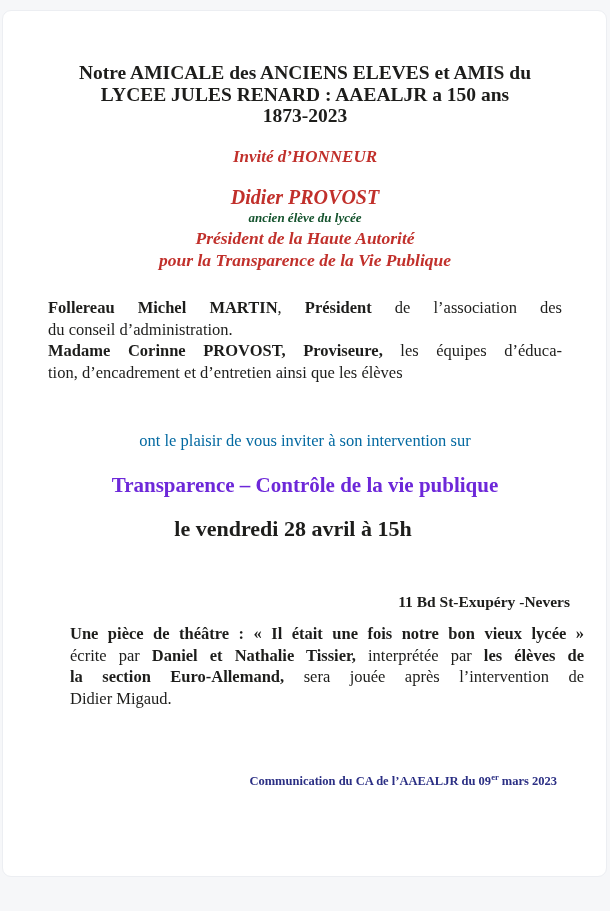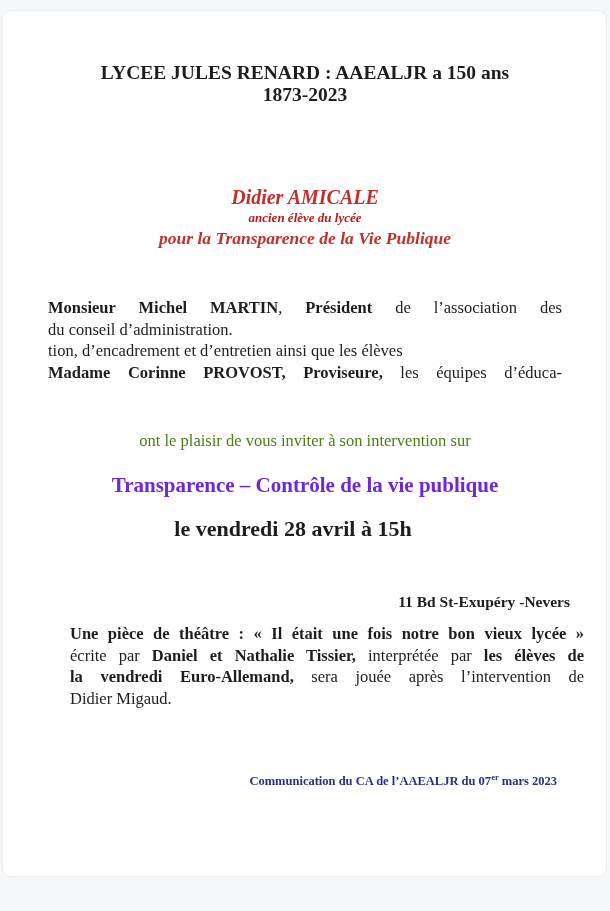"Notre AMICALE des ANCIENS ELEVES" div { html: none -> <div>Notre AMICALE des ANCIENS ELEVES et AMIS du</div> }
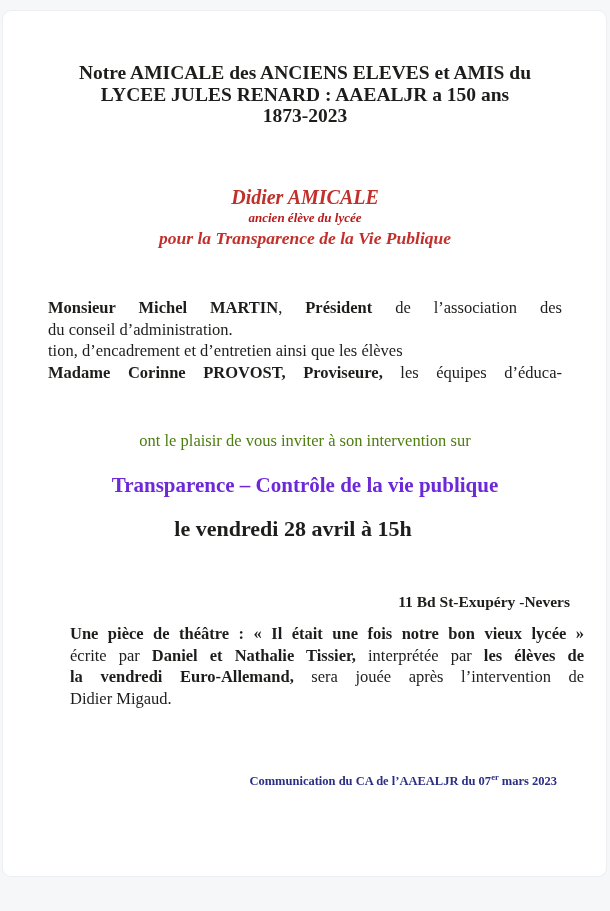"Invité d’HONNEUR" div.blk { html: none -> <div>Invité d’HONNEUR</div> }
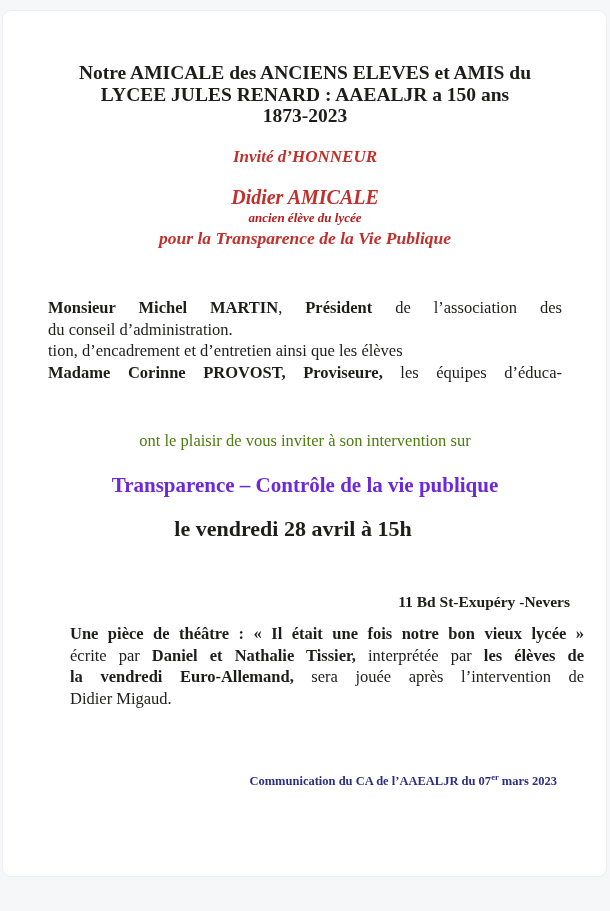"Didier AMICALE" div.blk { text: AMICALE -> PROVOST }
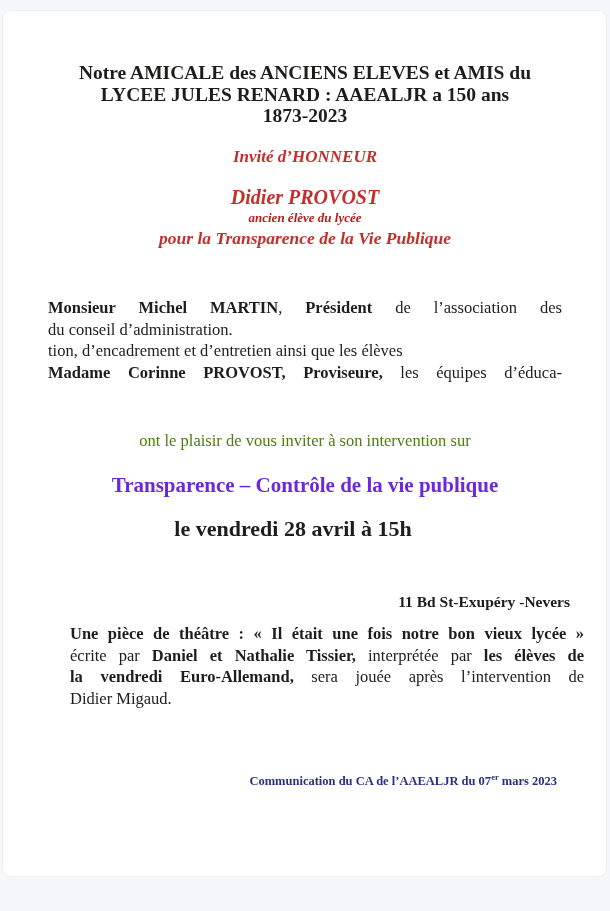"ancien élève du lycée" .guest-subtitle { color: #b91c1c -> #14532d }
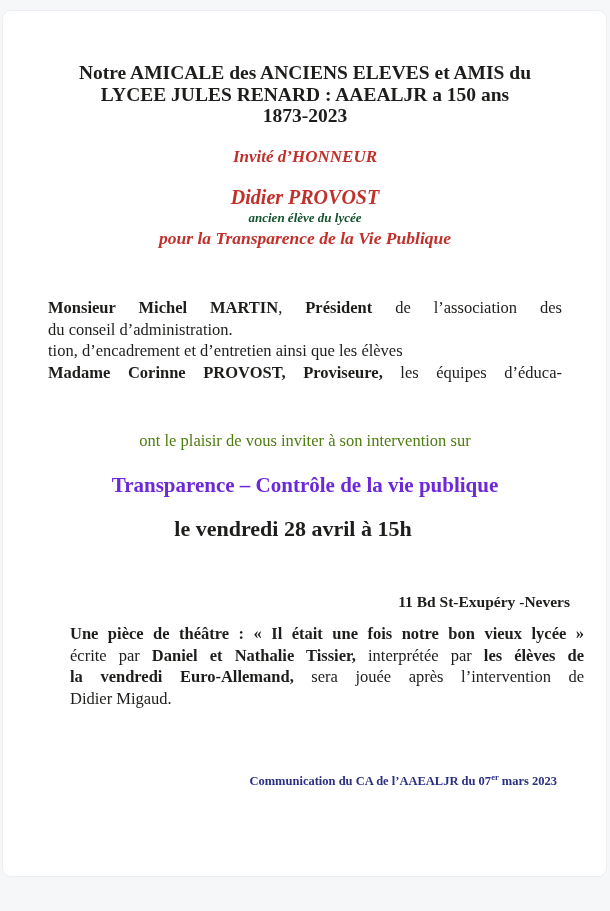"Président de la Haute Autorité" div { html: none -> <div>Président de la Haute Autorité</div> }
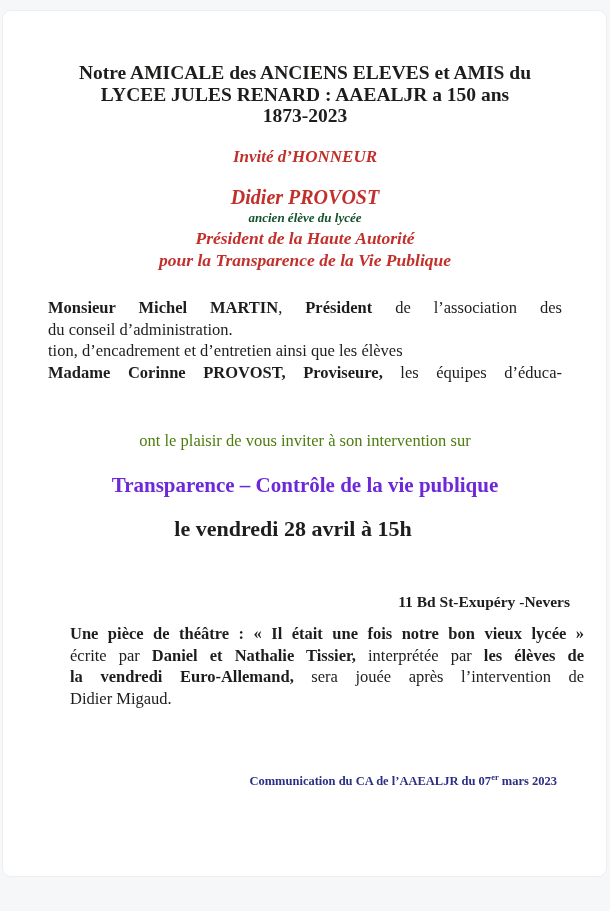"Monsieur Michel MARTIN" span.b { text: Monsieur -> Follereau }
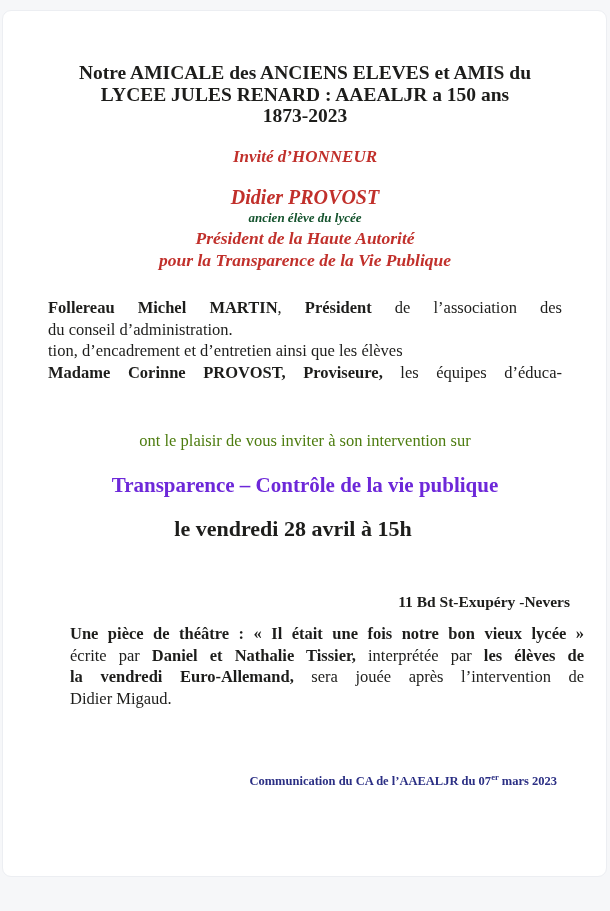"tion, d’encadrement et d’entretien ainsi" div.line { order: before "Madame Corinne PROVOST, Proviseure, les" -> after "Madame Corinne PROVOST, Proviseure, les" }
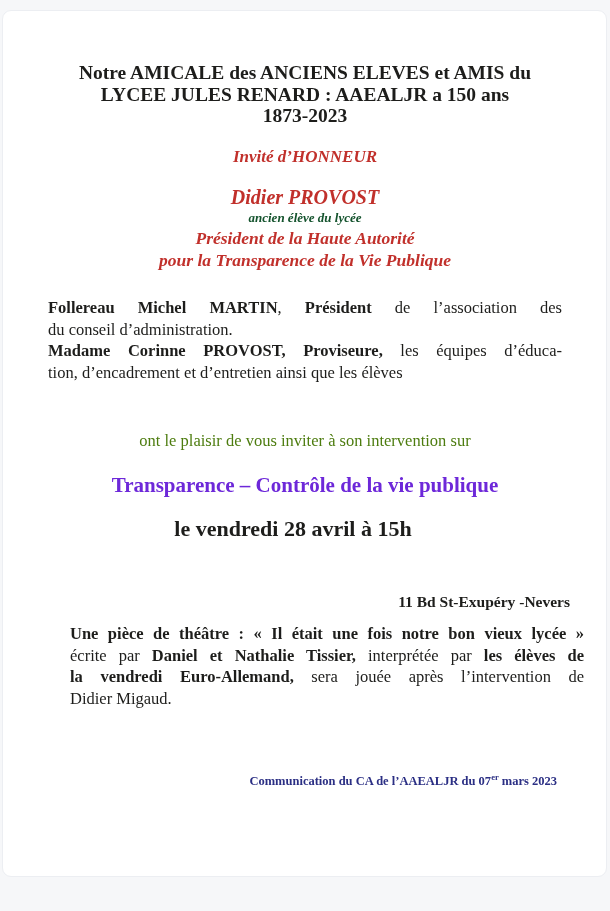"ont le plaisir de vous" .invitation-line { color: #4d7c0f -> #0369a1 }
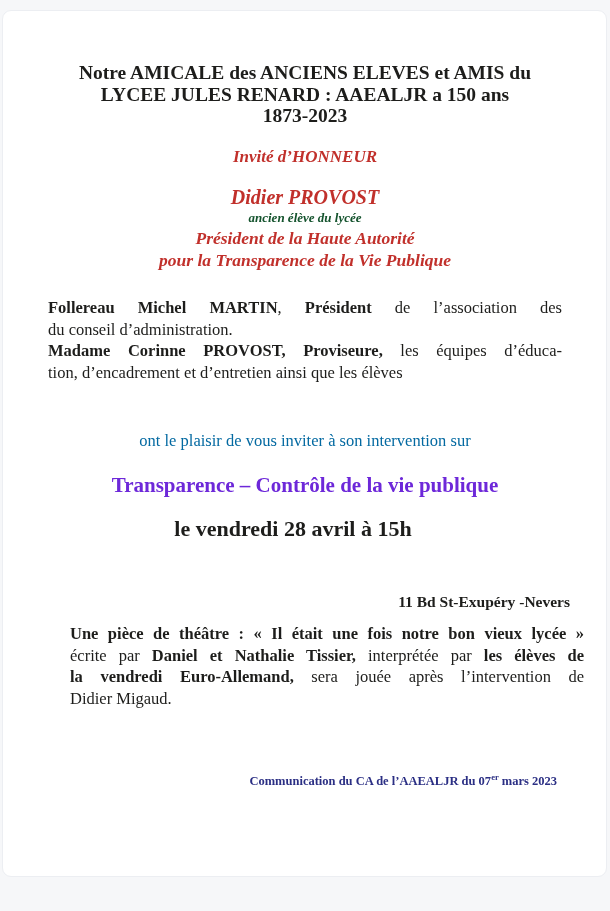"la vendredi Euro-Allemand," span.b { text: vendredi -> section }
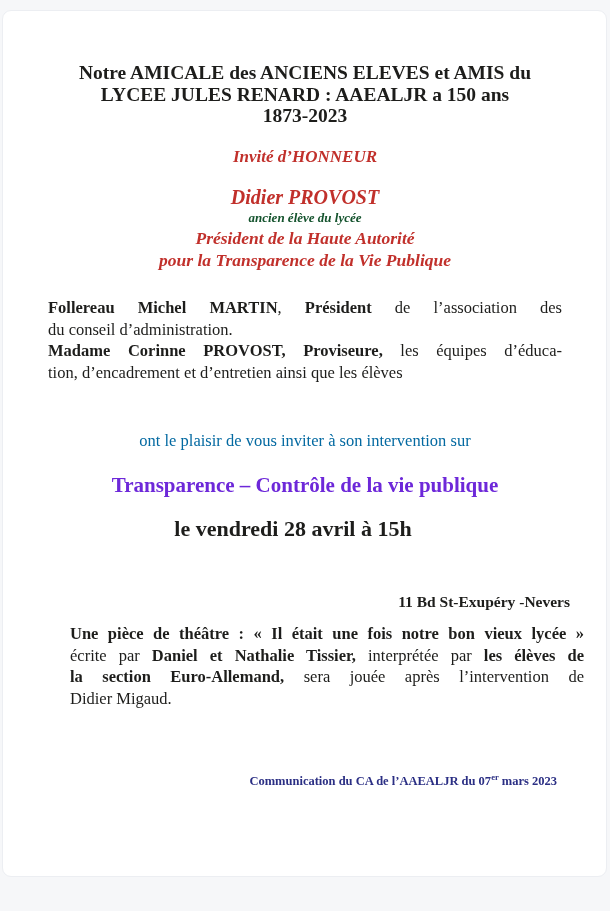"Communication du CA de l’AAEALJR" span { text: 07 -> 09 }
